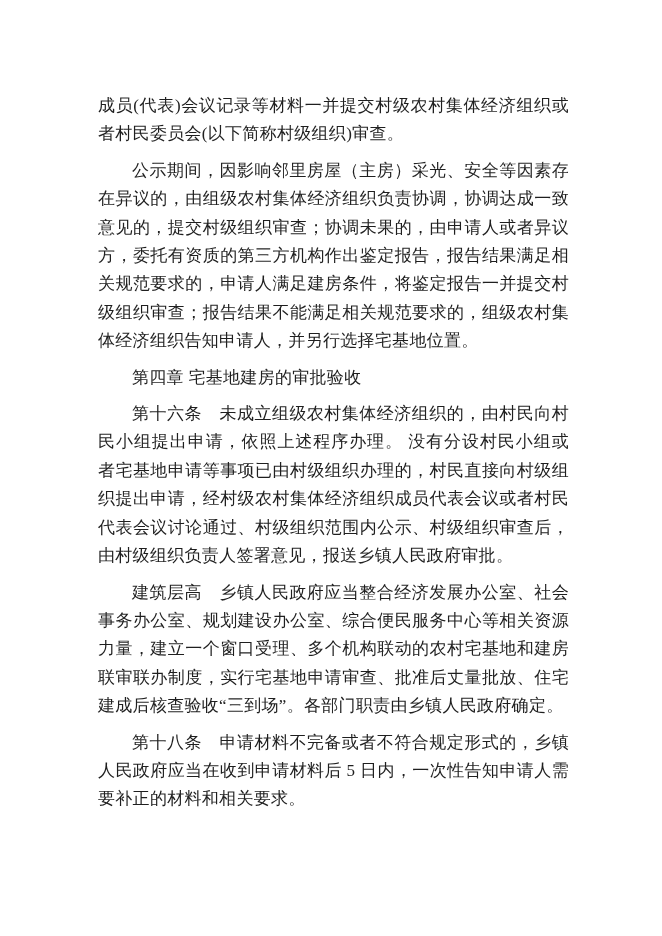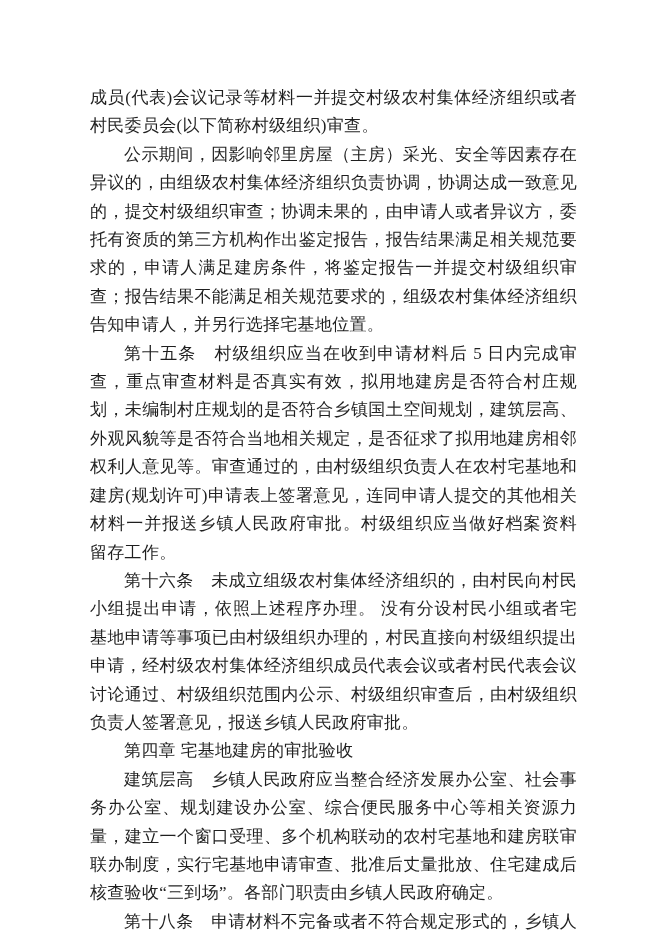"成员(代表)会议记录等材料一并提交村级农村集体经济组织或者村民委员会(以下简称村" .content p { margin: 0 -> 8px }
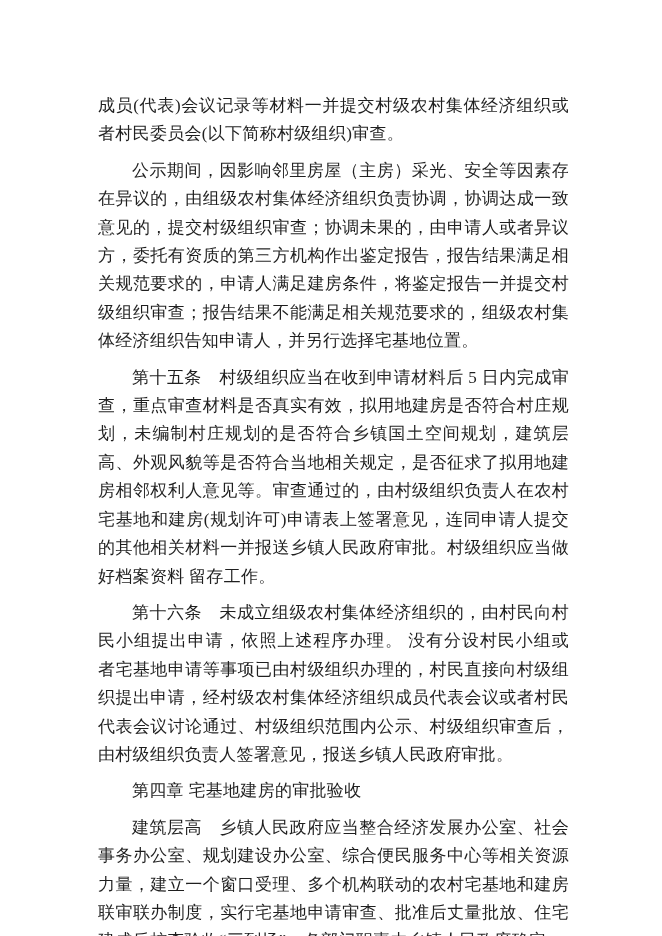"第十五条 村级组织应当在收到申请材料后 5" p.indent { html: <p>第十五条 村级组织应当在收到申请材料后 5 日内完成审查，重点审查材料是否真实有效，拟用地建房是否符合村庄规划，未编制村庄规划的是否符合乡镇国土空间规划，建筑层高、外观风貌等是否符合当地相关规定，是否征求了拟用地建房相邻权利人意见等。审查通过的，由村级组织负责人在农村宅基地和建房(规划许可)申请表上签署意见，连同申请人提交的其他相关材料一并报送乡镇人民政府审批。村级组织应当做好档案资料 留存工作。</p> -> none }
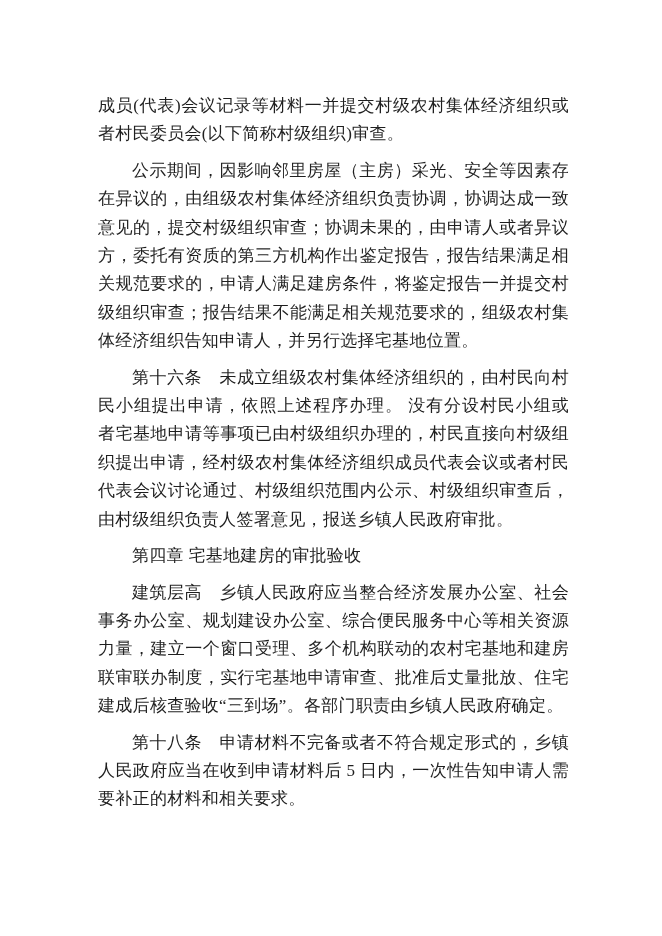"第十六条" p.indent { order: before "第四章 宅基地建房的审批验收" -> after "第四章 宅基地建房的审批验收" }
